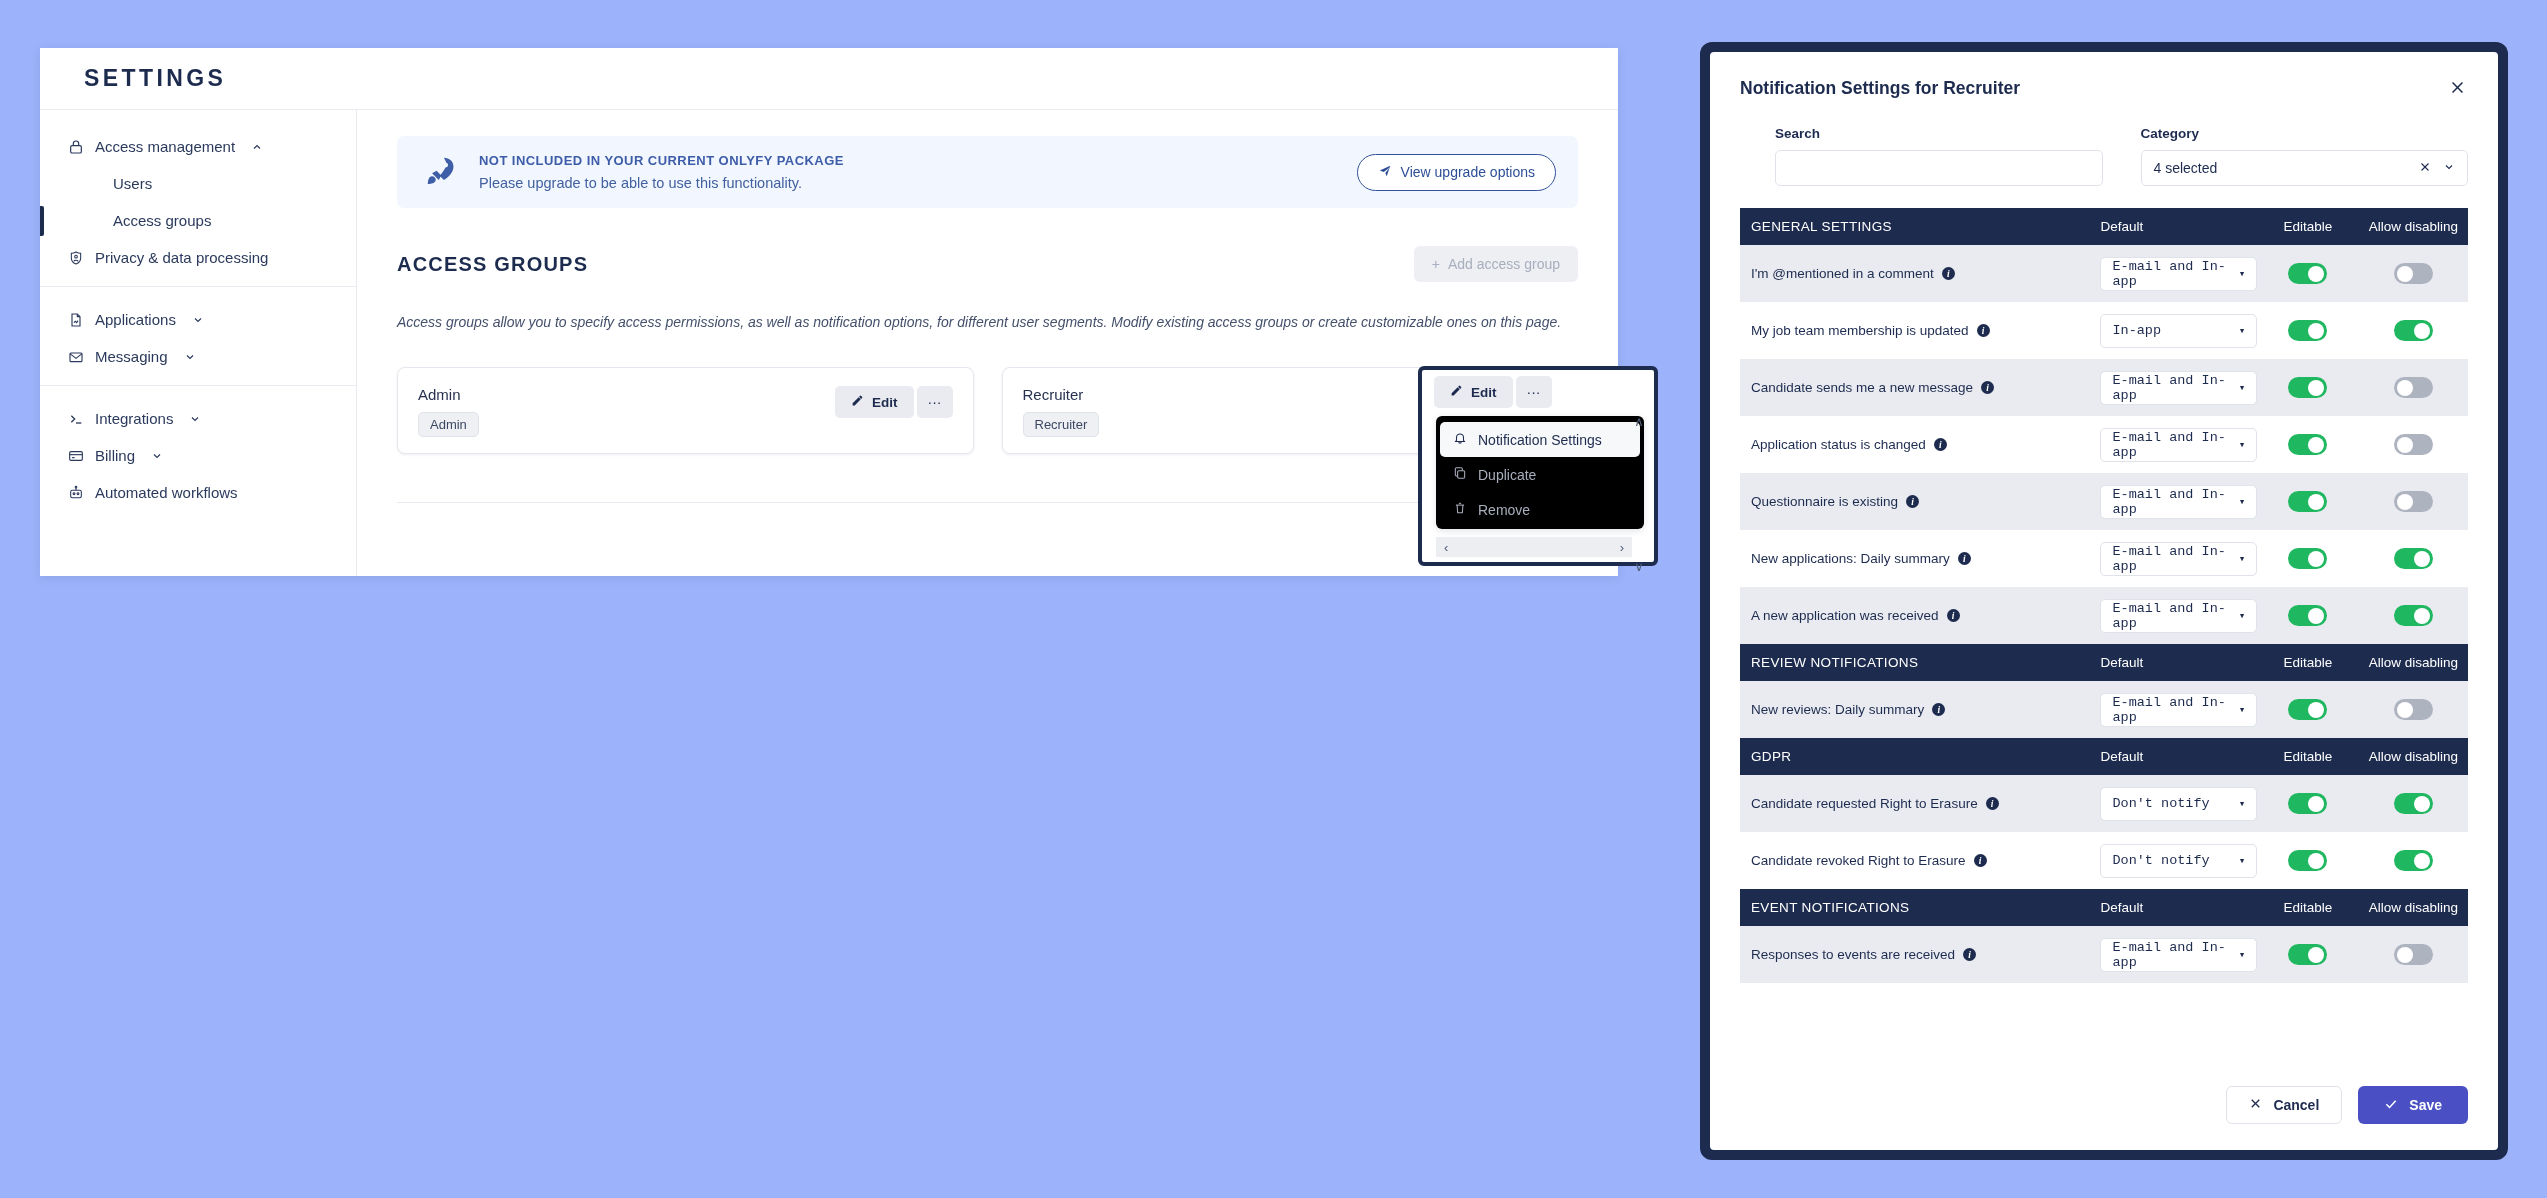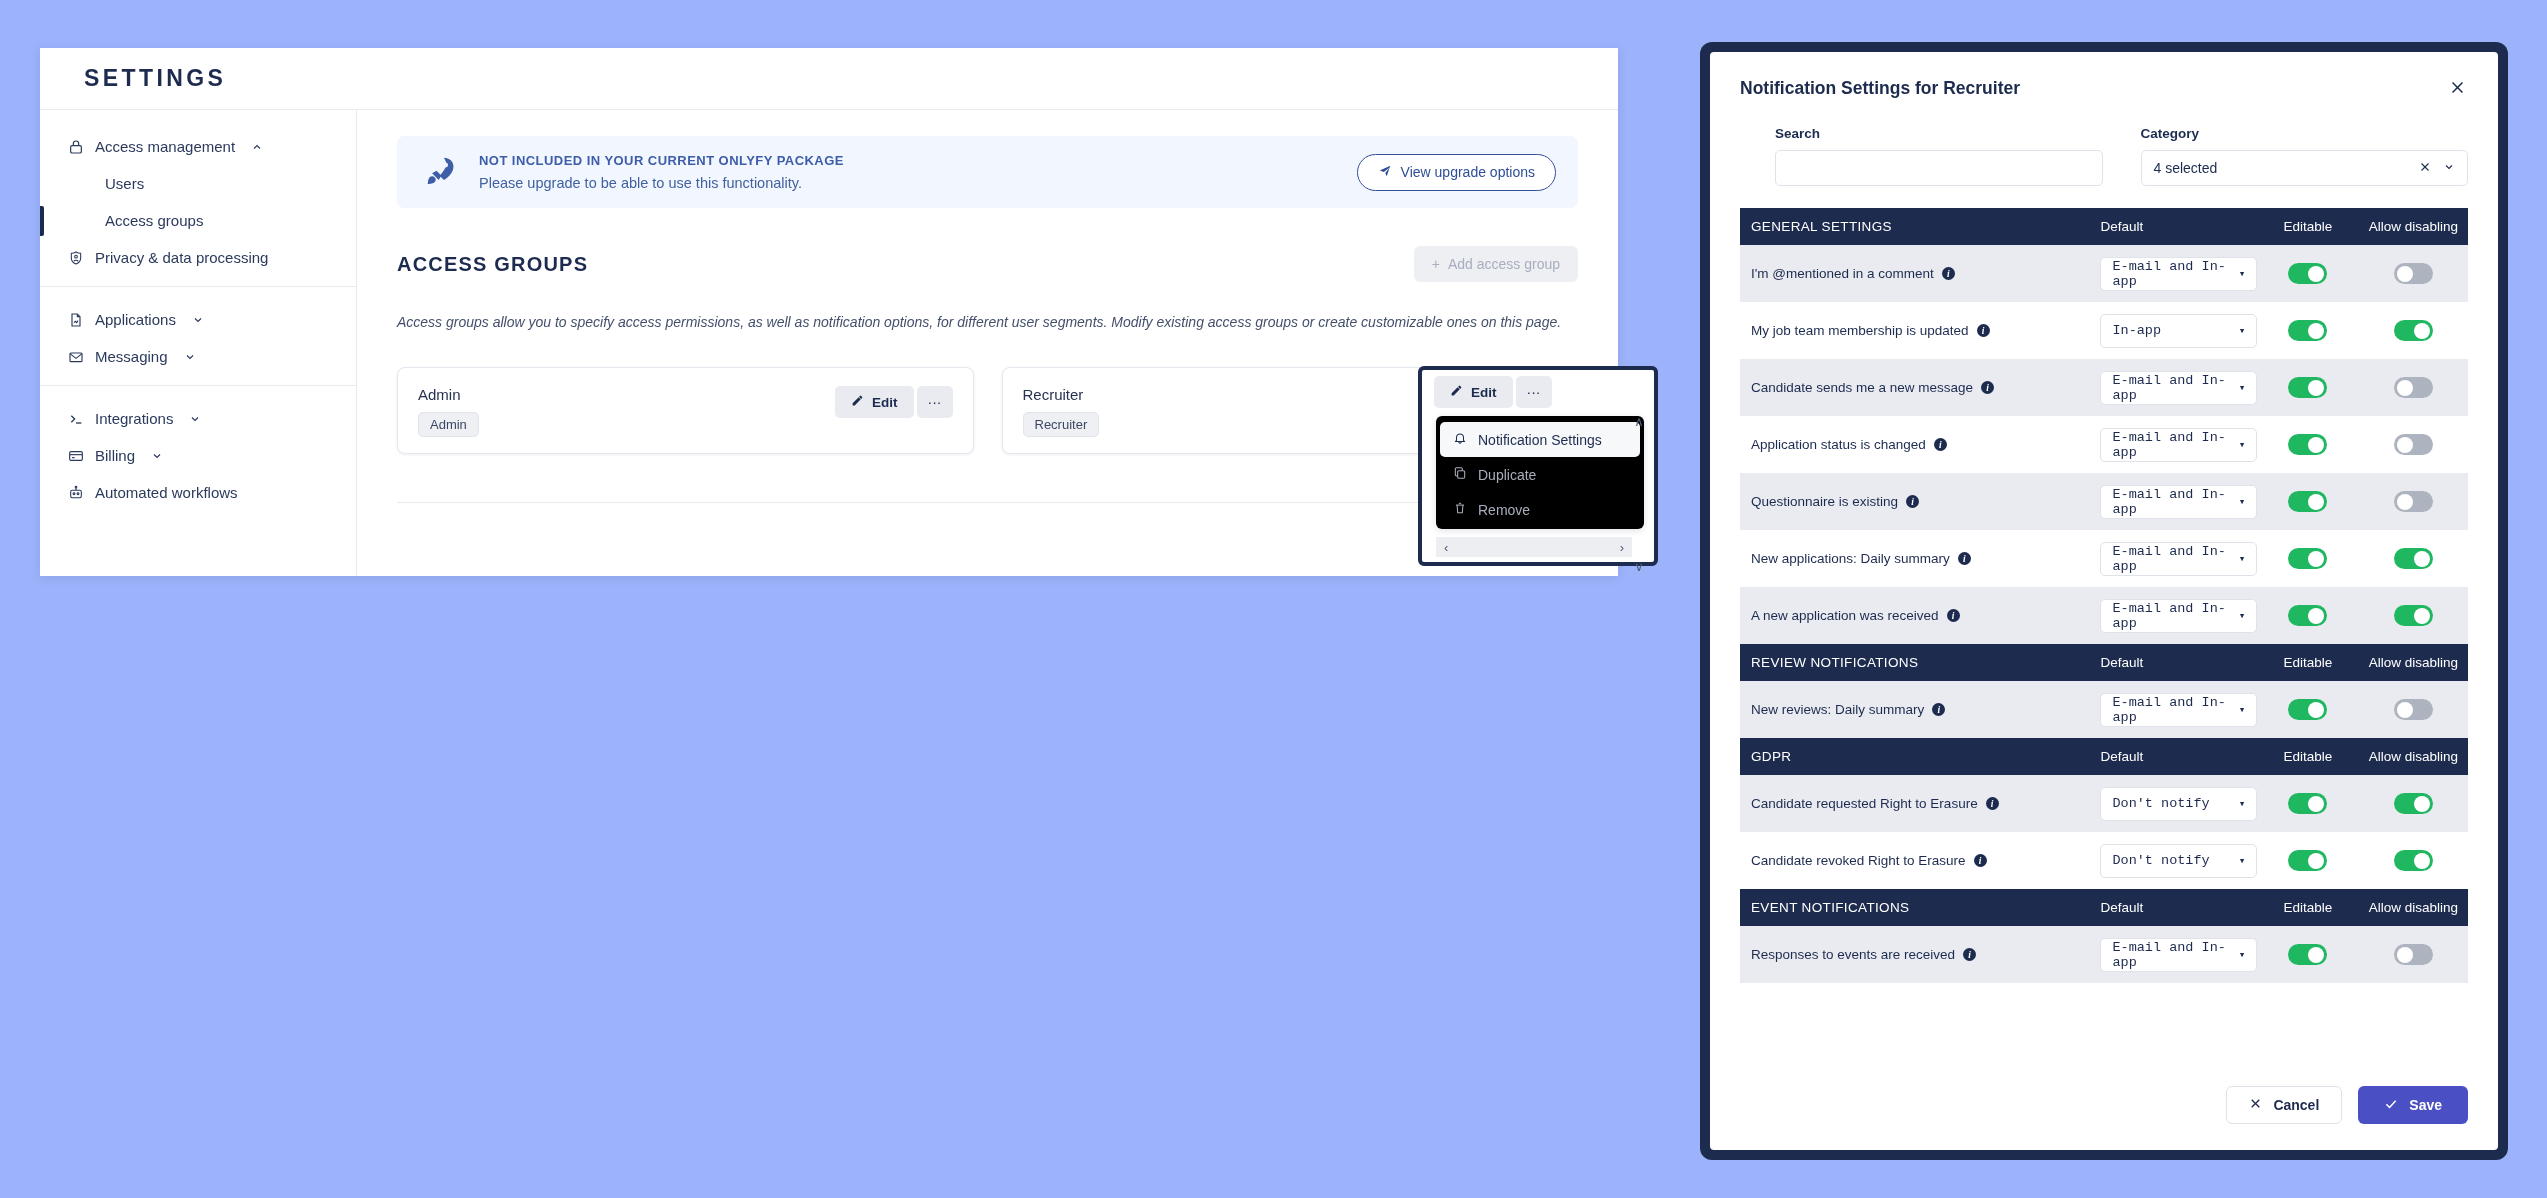"Users" .nav-sub { margin-left: none -> 8px }
